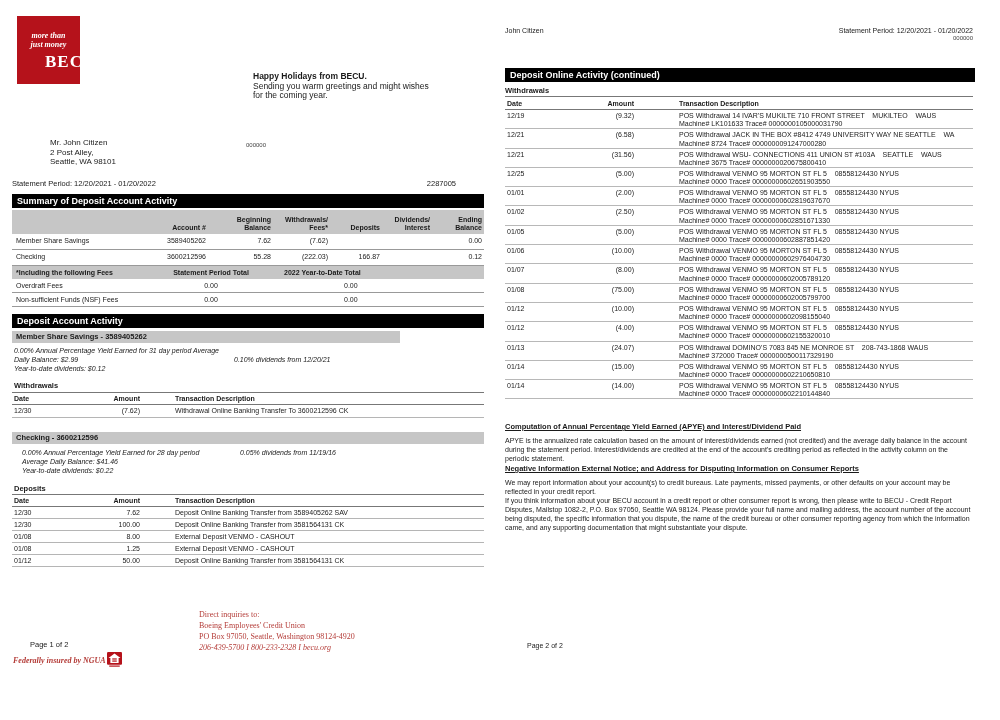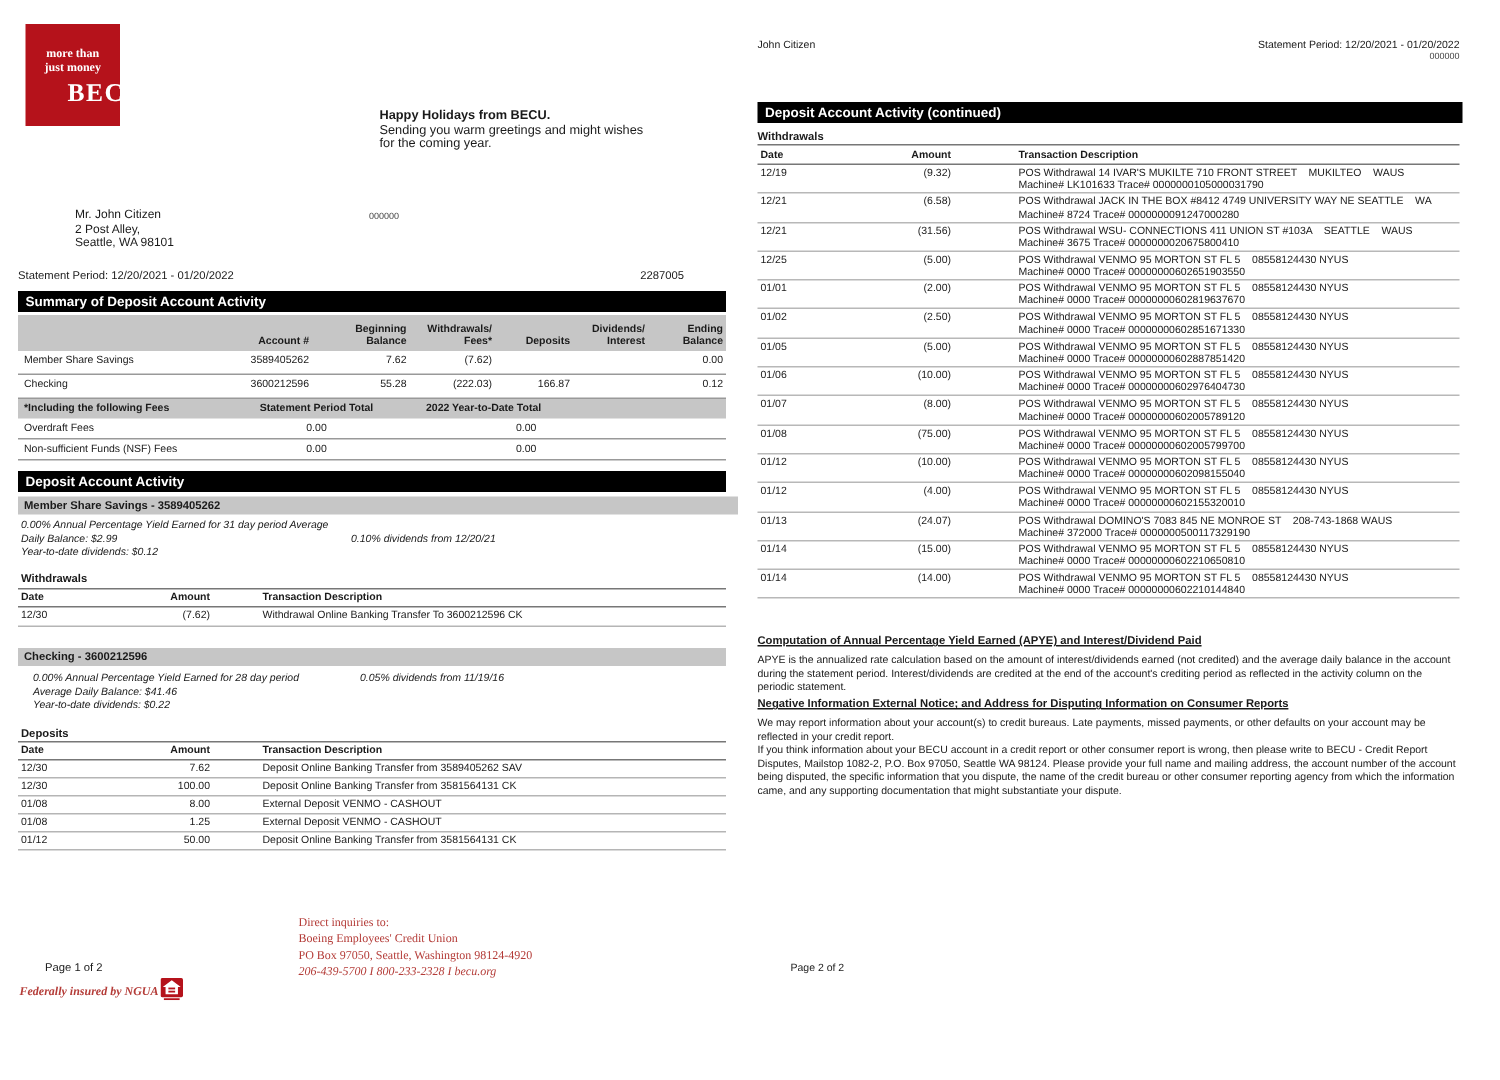"more than" .logo-tagline { font-style: none -> italic }
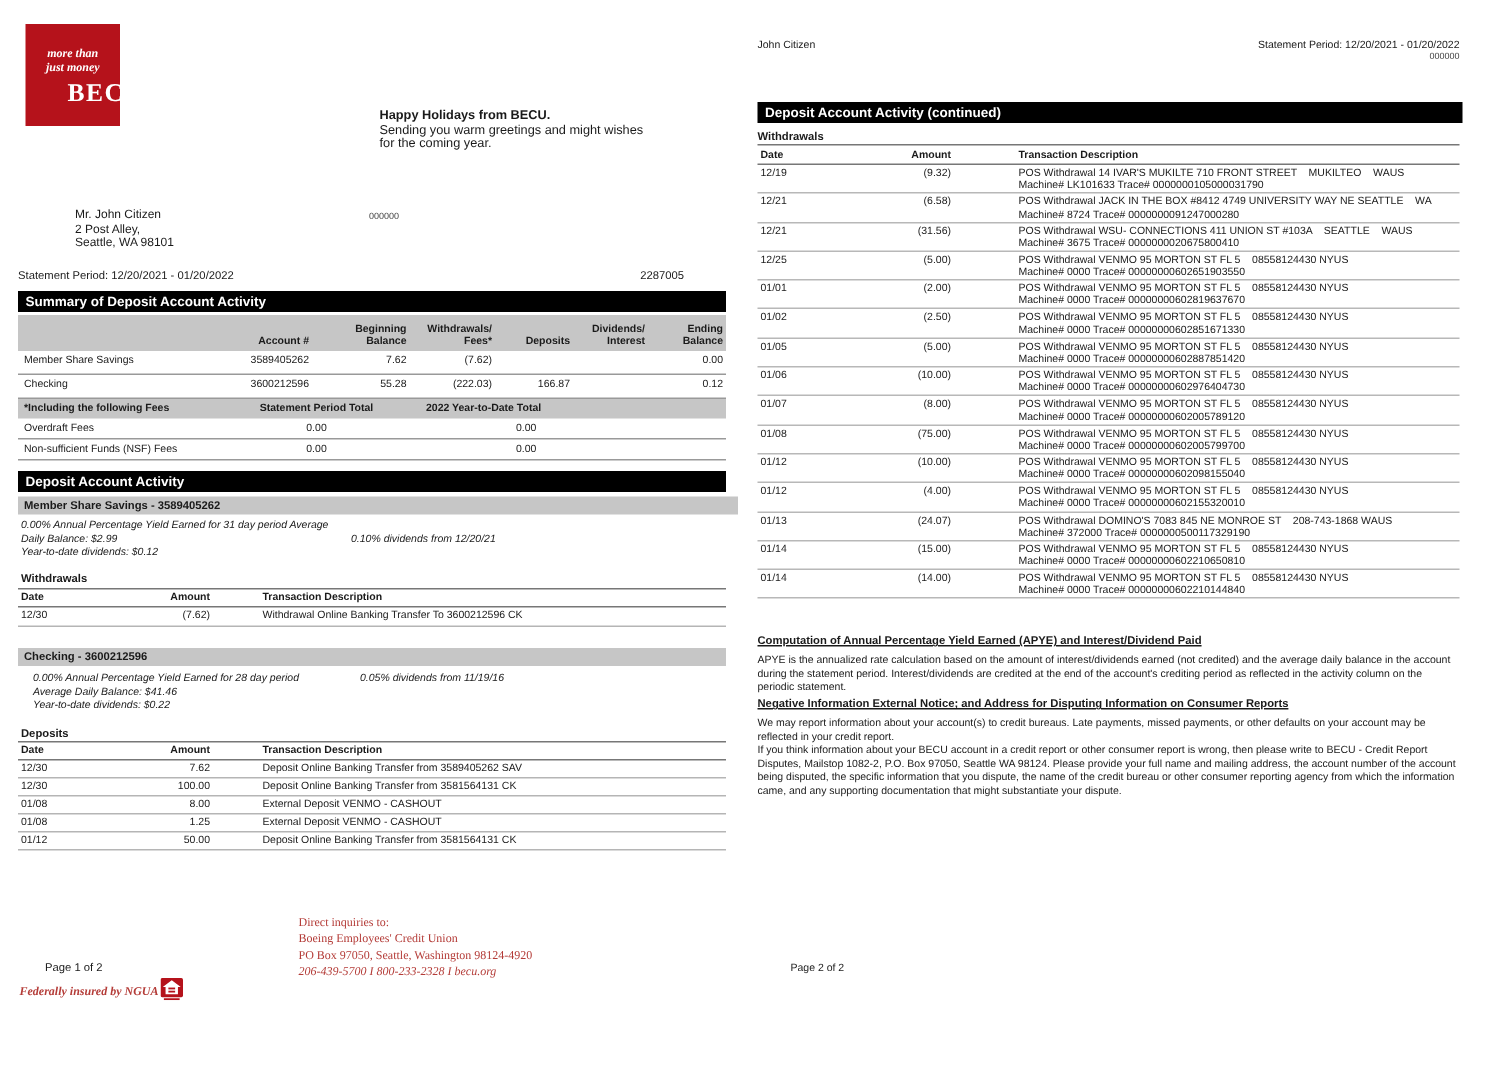"Deposit Account Activity (continued)" div.abs { text: Account -> Online }
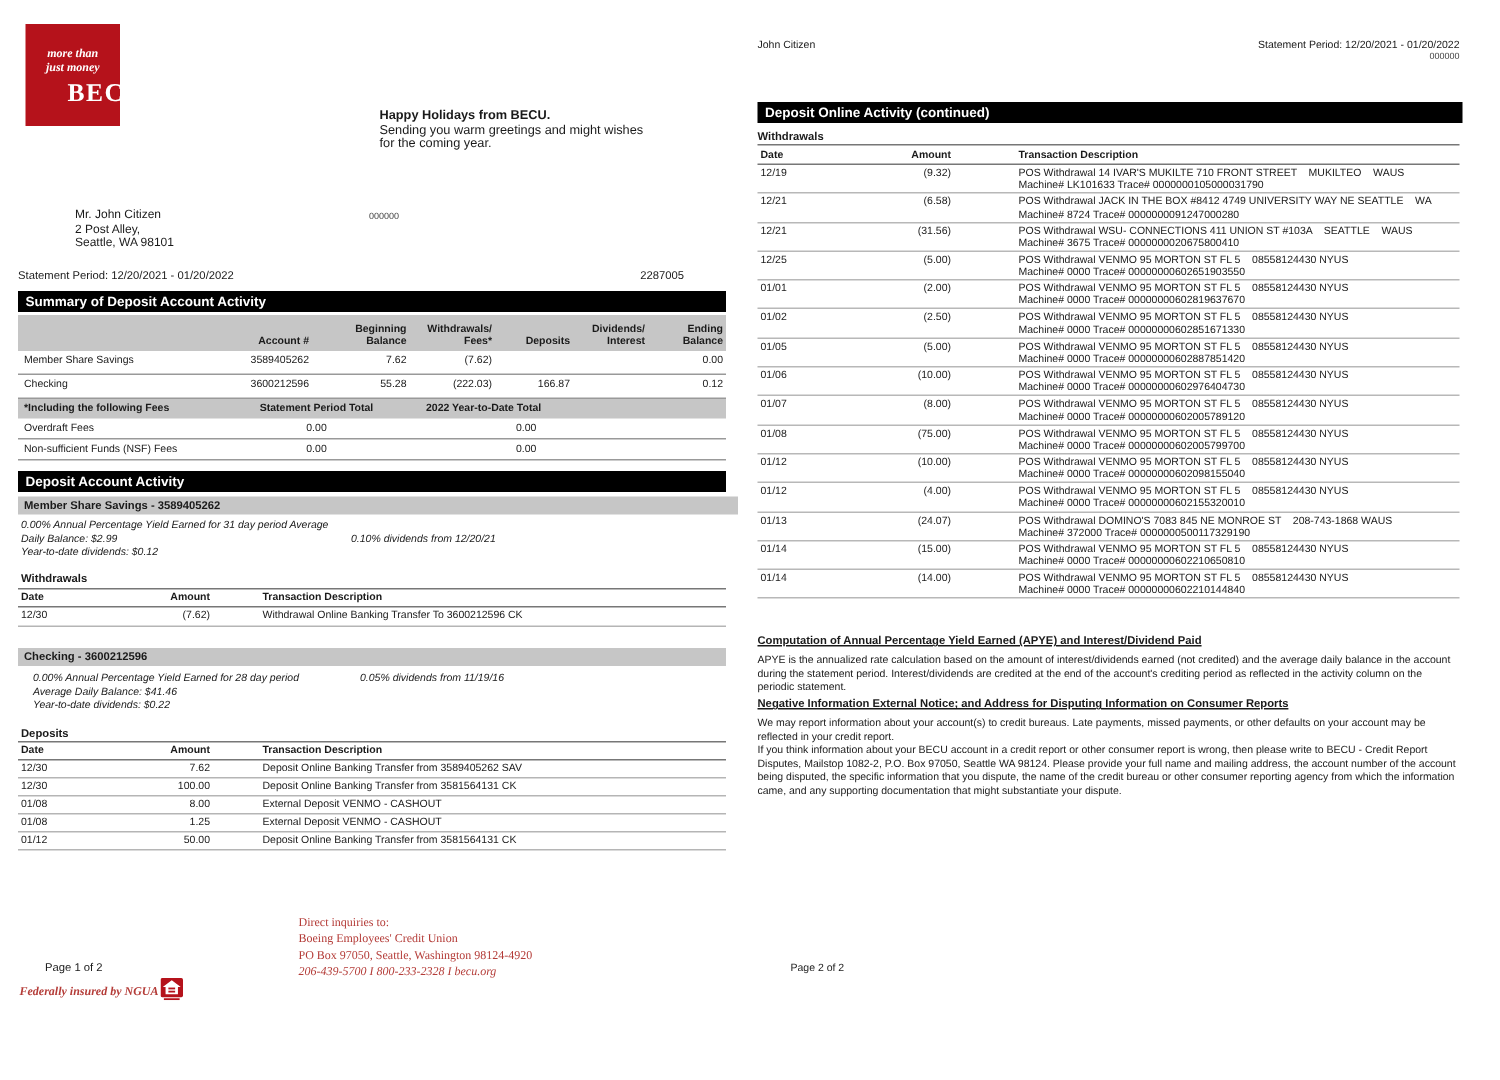"Member Share Savings - 3589405262" div.abs { width: 480px -> 388px }
